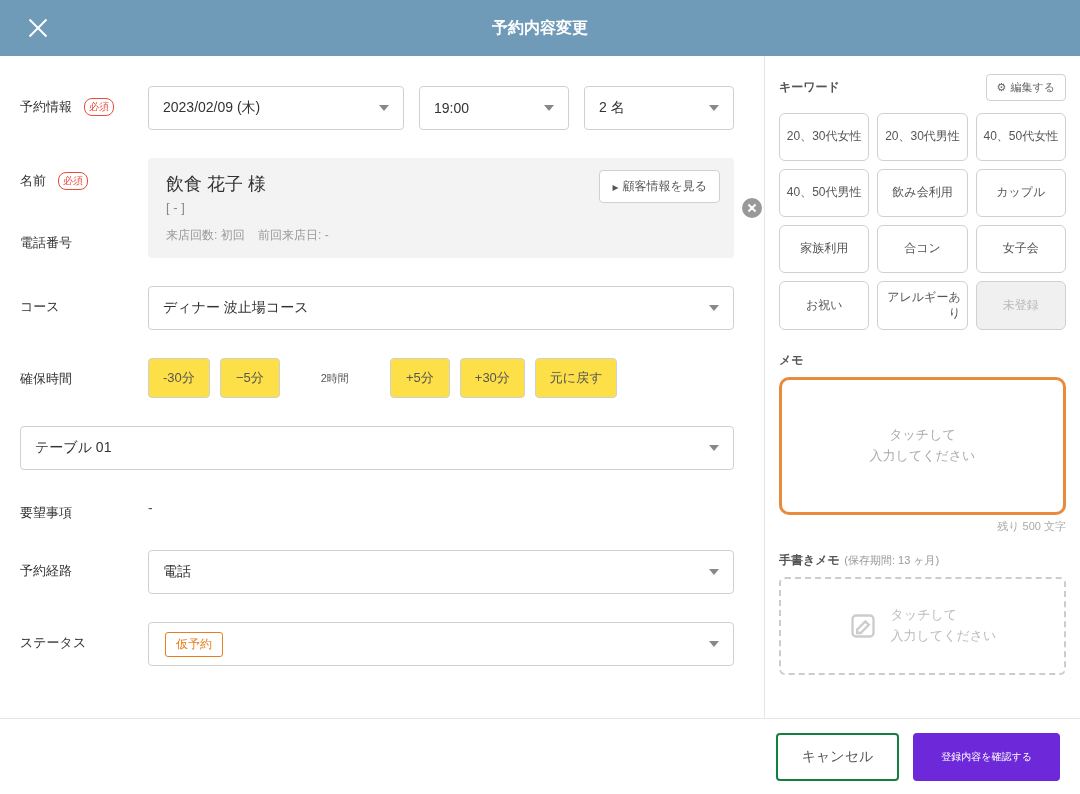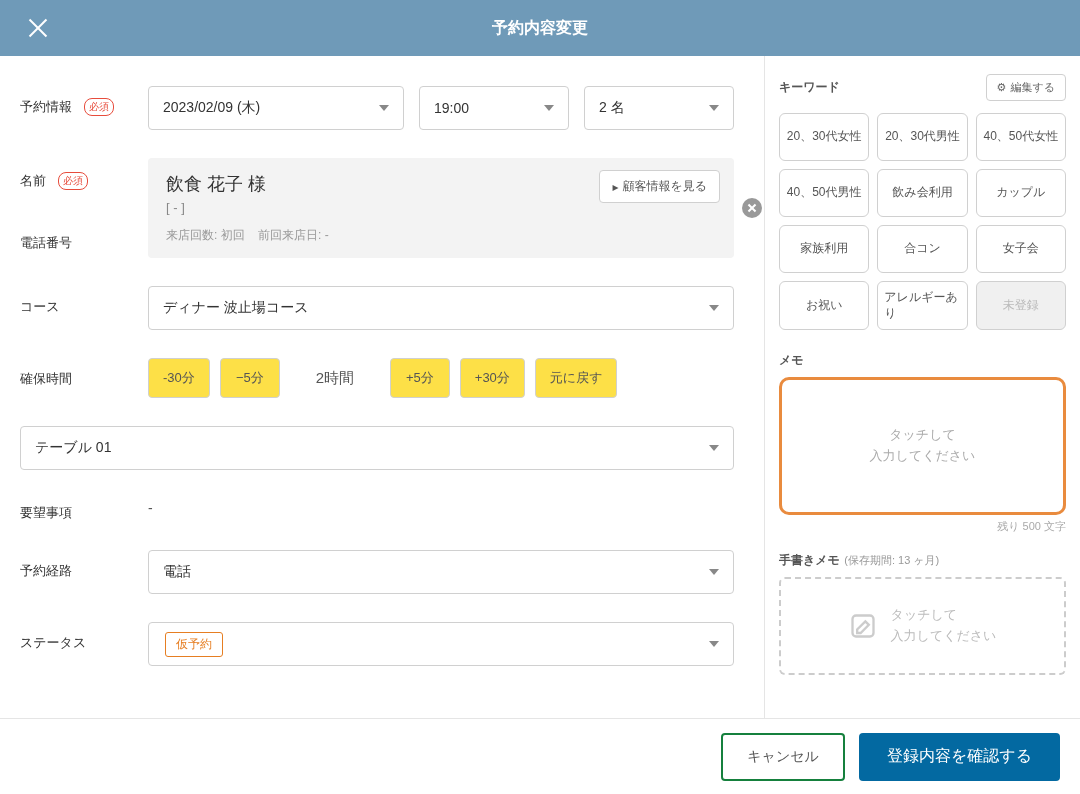"20、30代女性" .keyword-chip { text-align: left -> right }
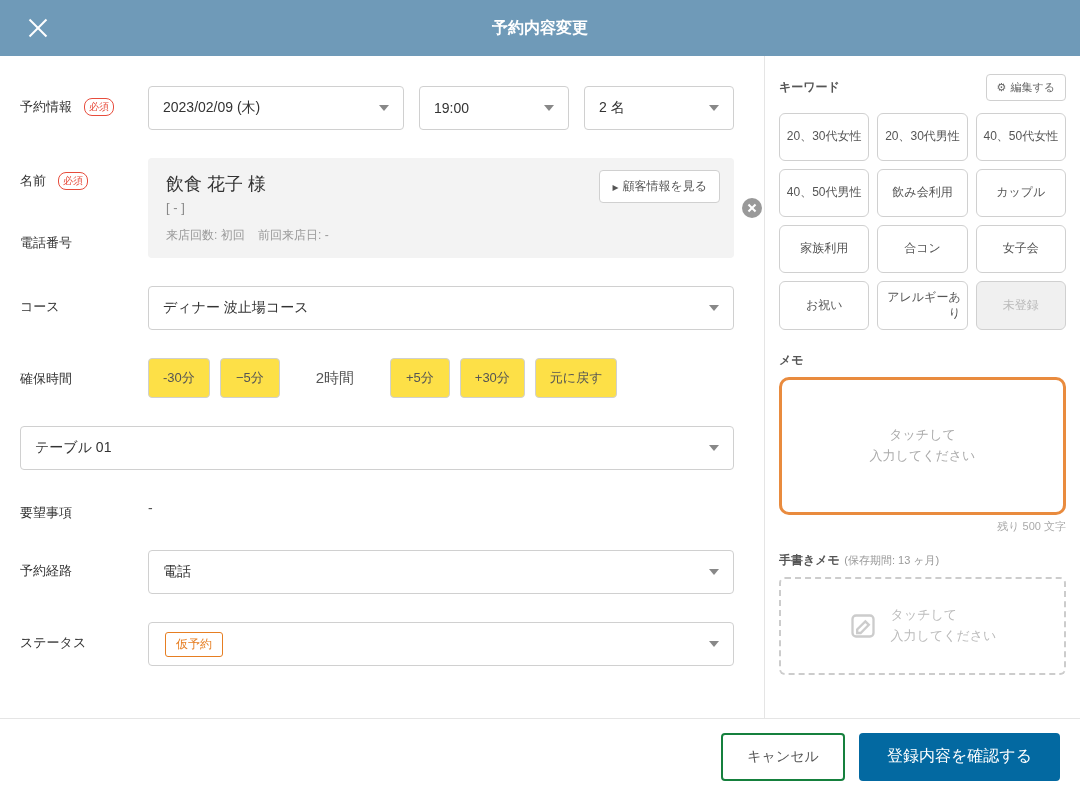"2時間" .dur-display { font-size: 15px -> 11px }
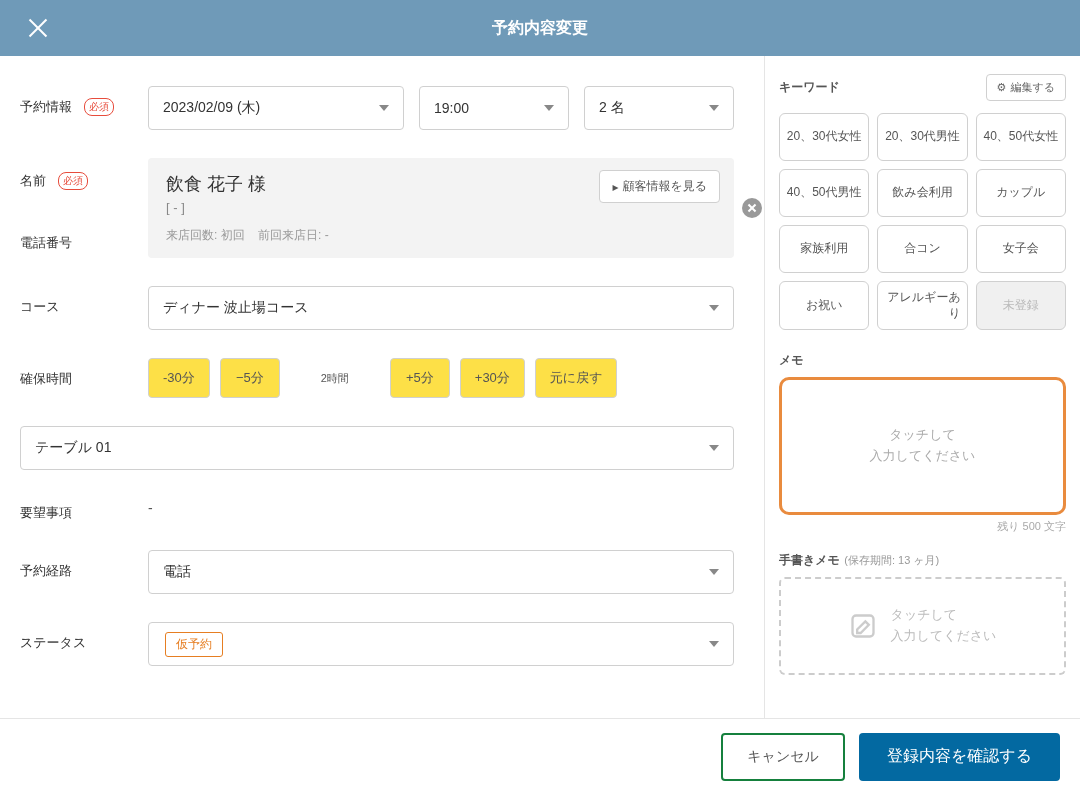"登録内容を確認する" .btn-confirm { background: #0369a1 -> #6d28d9; font-size: 16px -> 10px }
